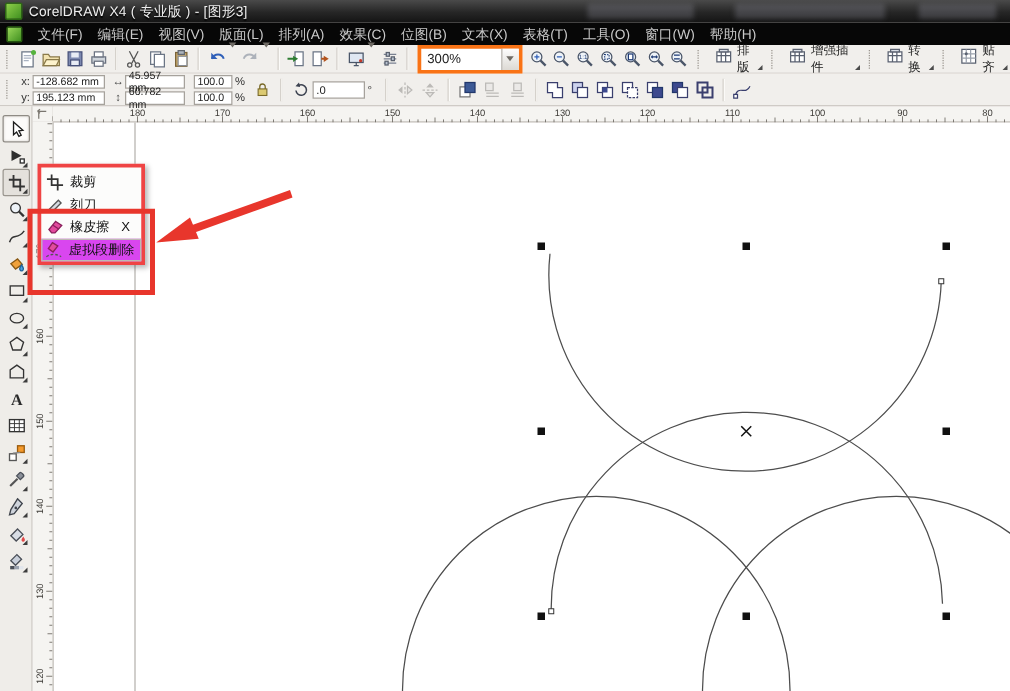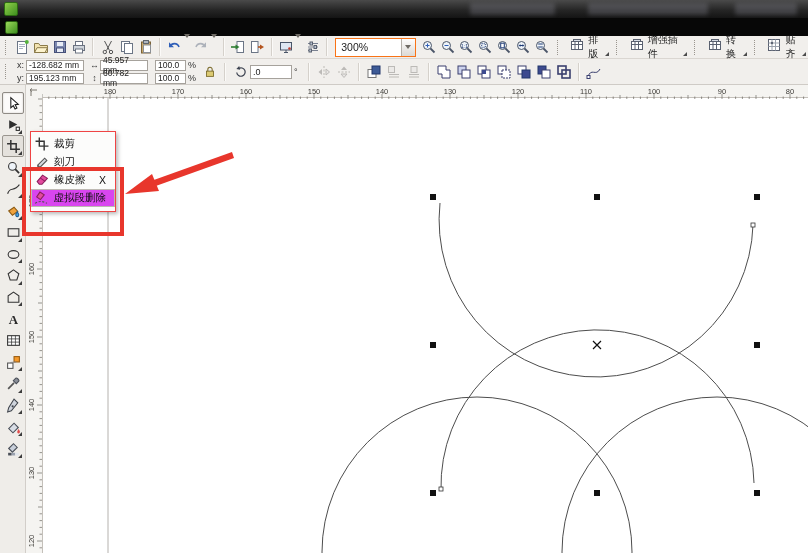"CorelDRAW X4 ( 专业版 )" span.title-text { html: none -> <span>CorelDRAW X4 ( 专业版 ) - [图形3]</span> }
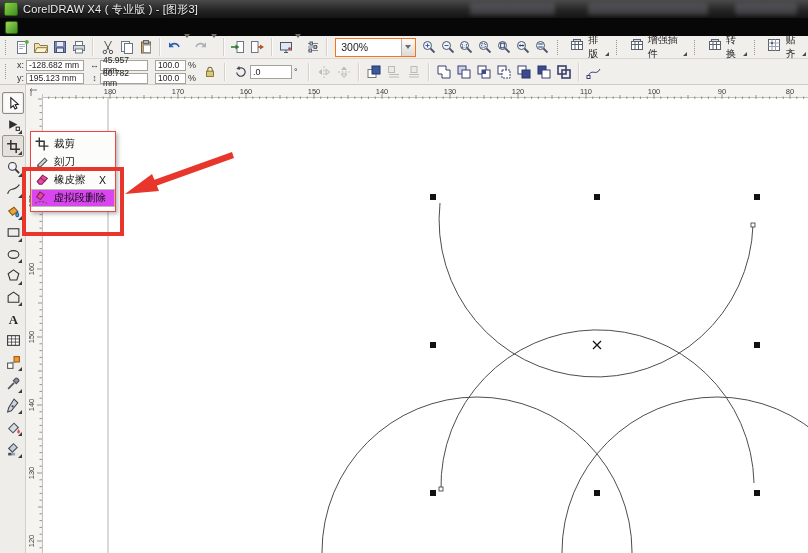"文件(F)" div { html: none -> <div> <div>文件(F)</div> <div>编辑(E)</div> <div>视图(V)</div> <div>版面(L)</div> <div>排列(A)</div> <div>效果(C)</div> <div>位图(B)</div> <div>文本(X)</div> <div>表格(T)</div> <div>工具(O)</div> <div>窗口(W)</div> <div>帮助(H)</div> </div> }
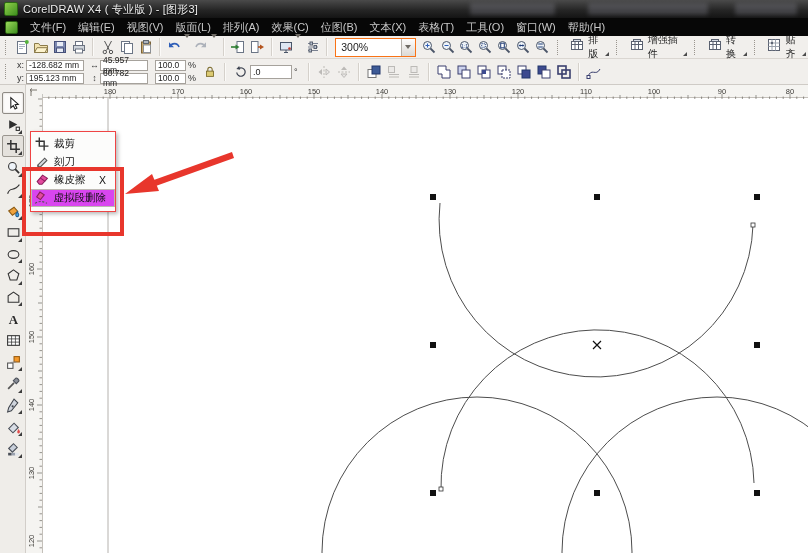"300%" .combo { border: 1px solid #f97316 -> 3px solid #f97316 }
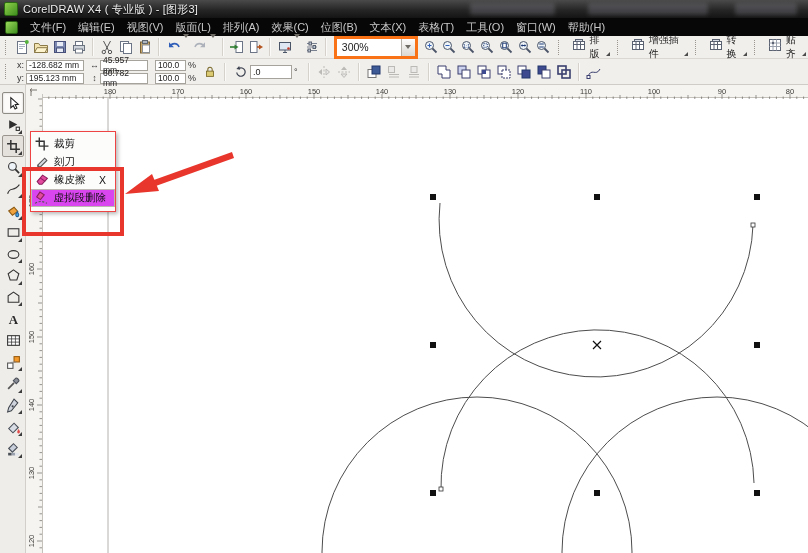"裁剪" .flyout-menu { border: 1px solid #ef4444 -> 3px solid #ef4444 }
